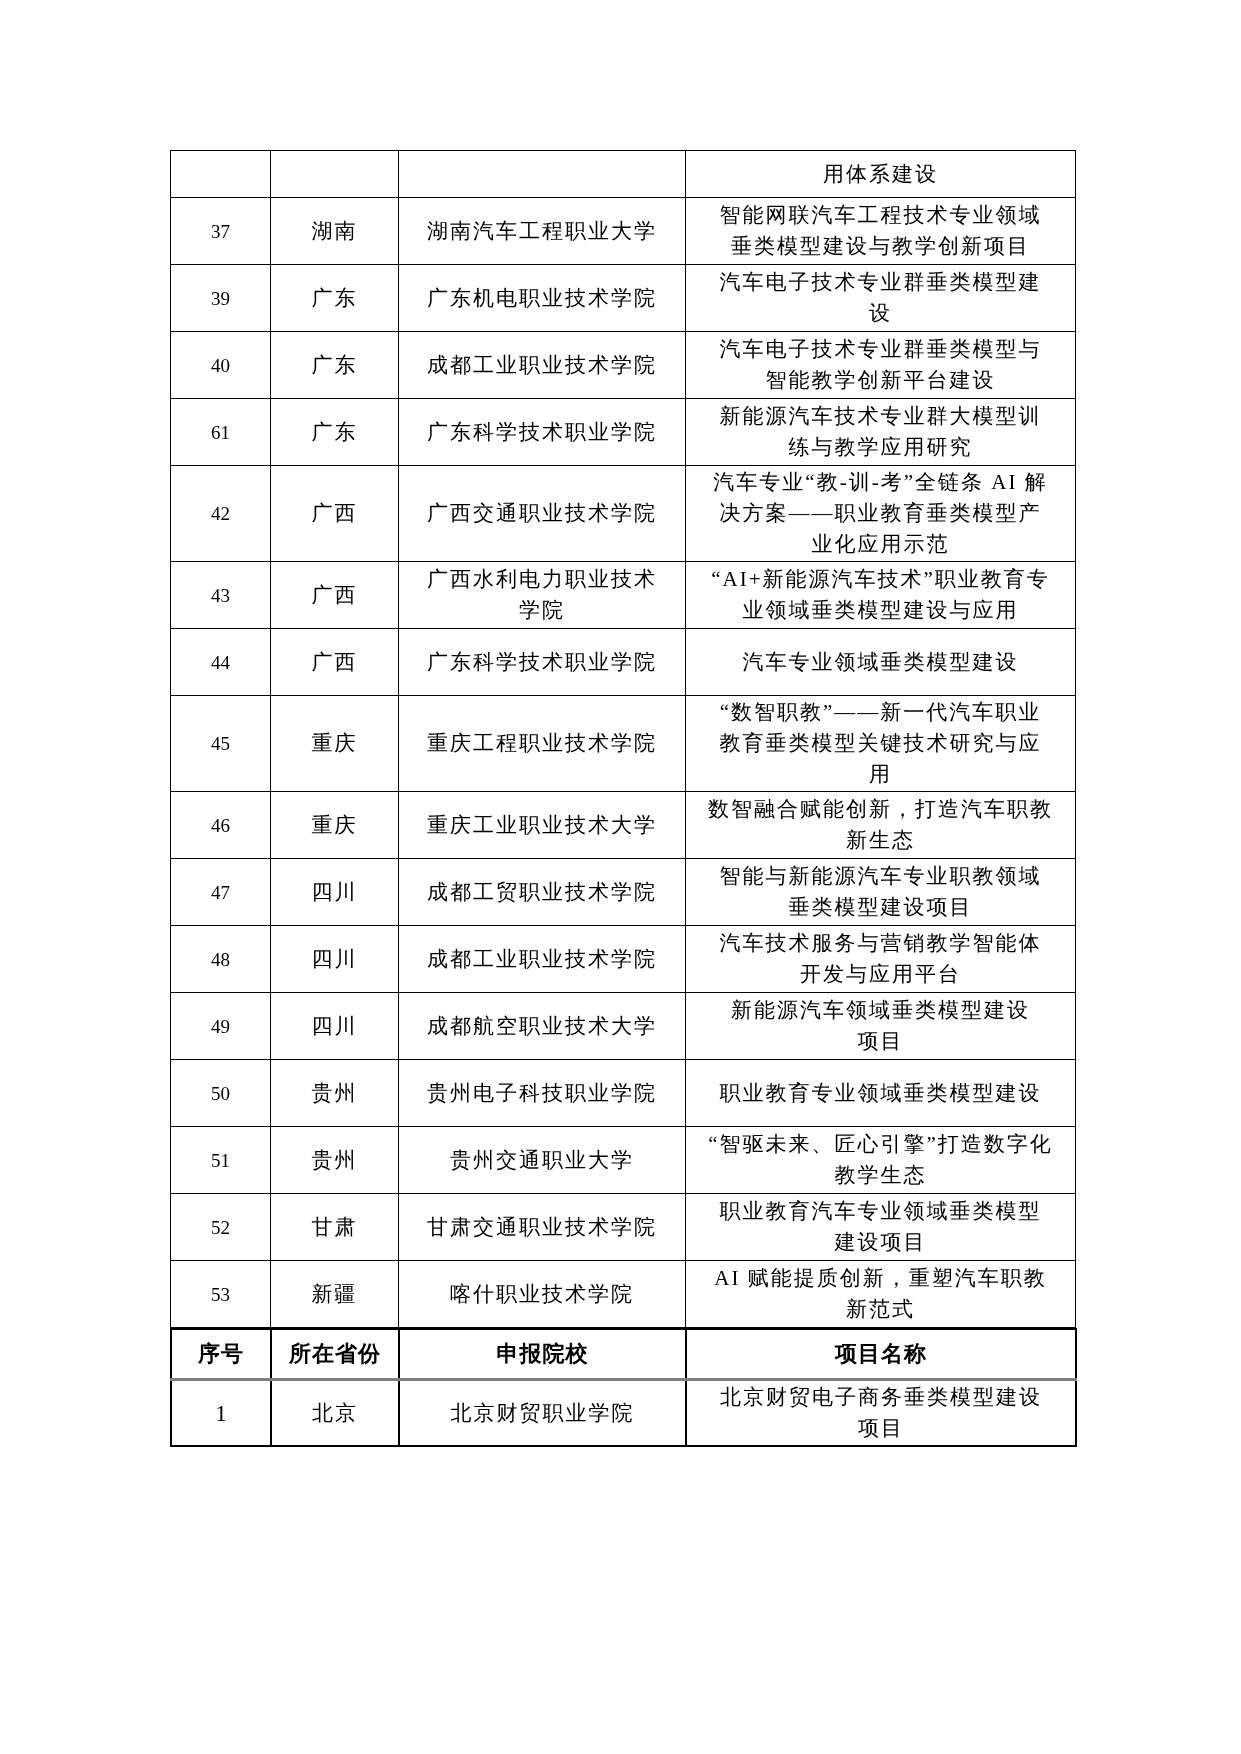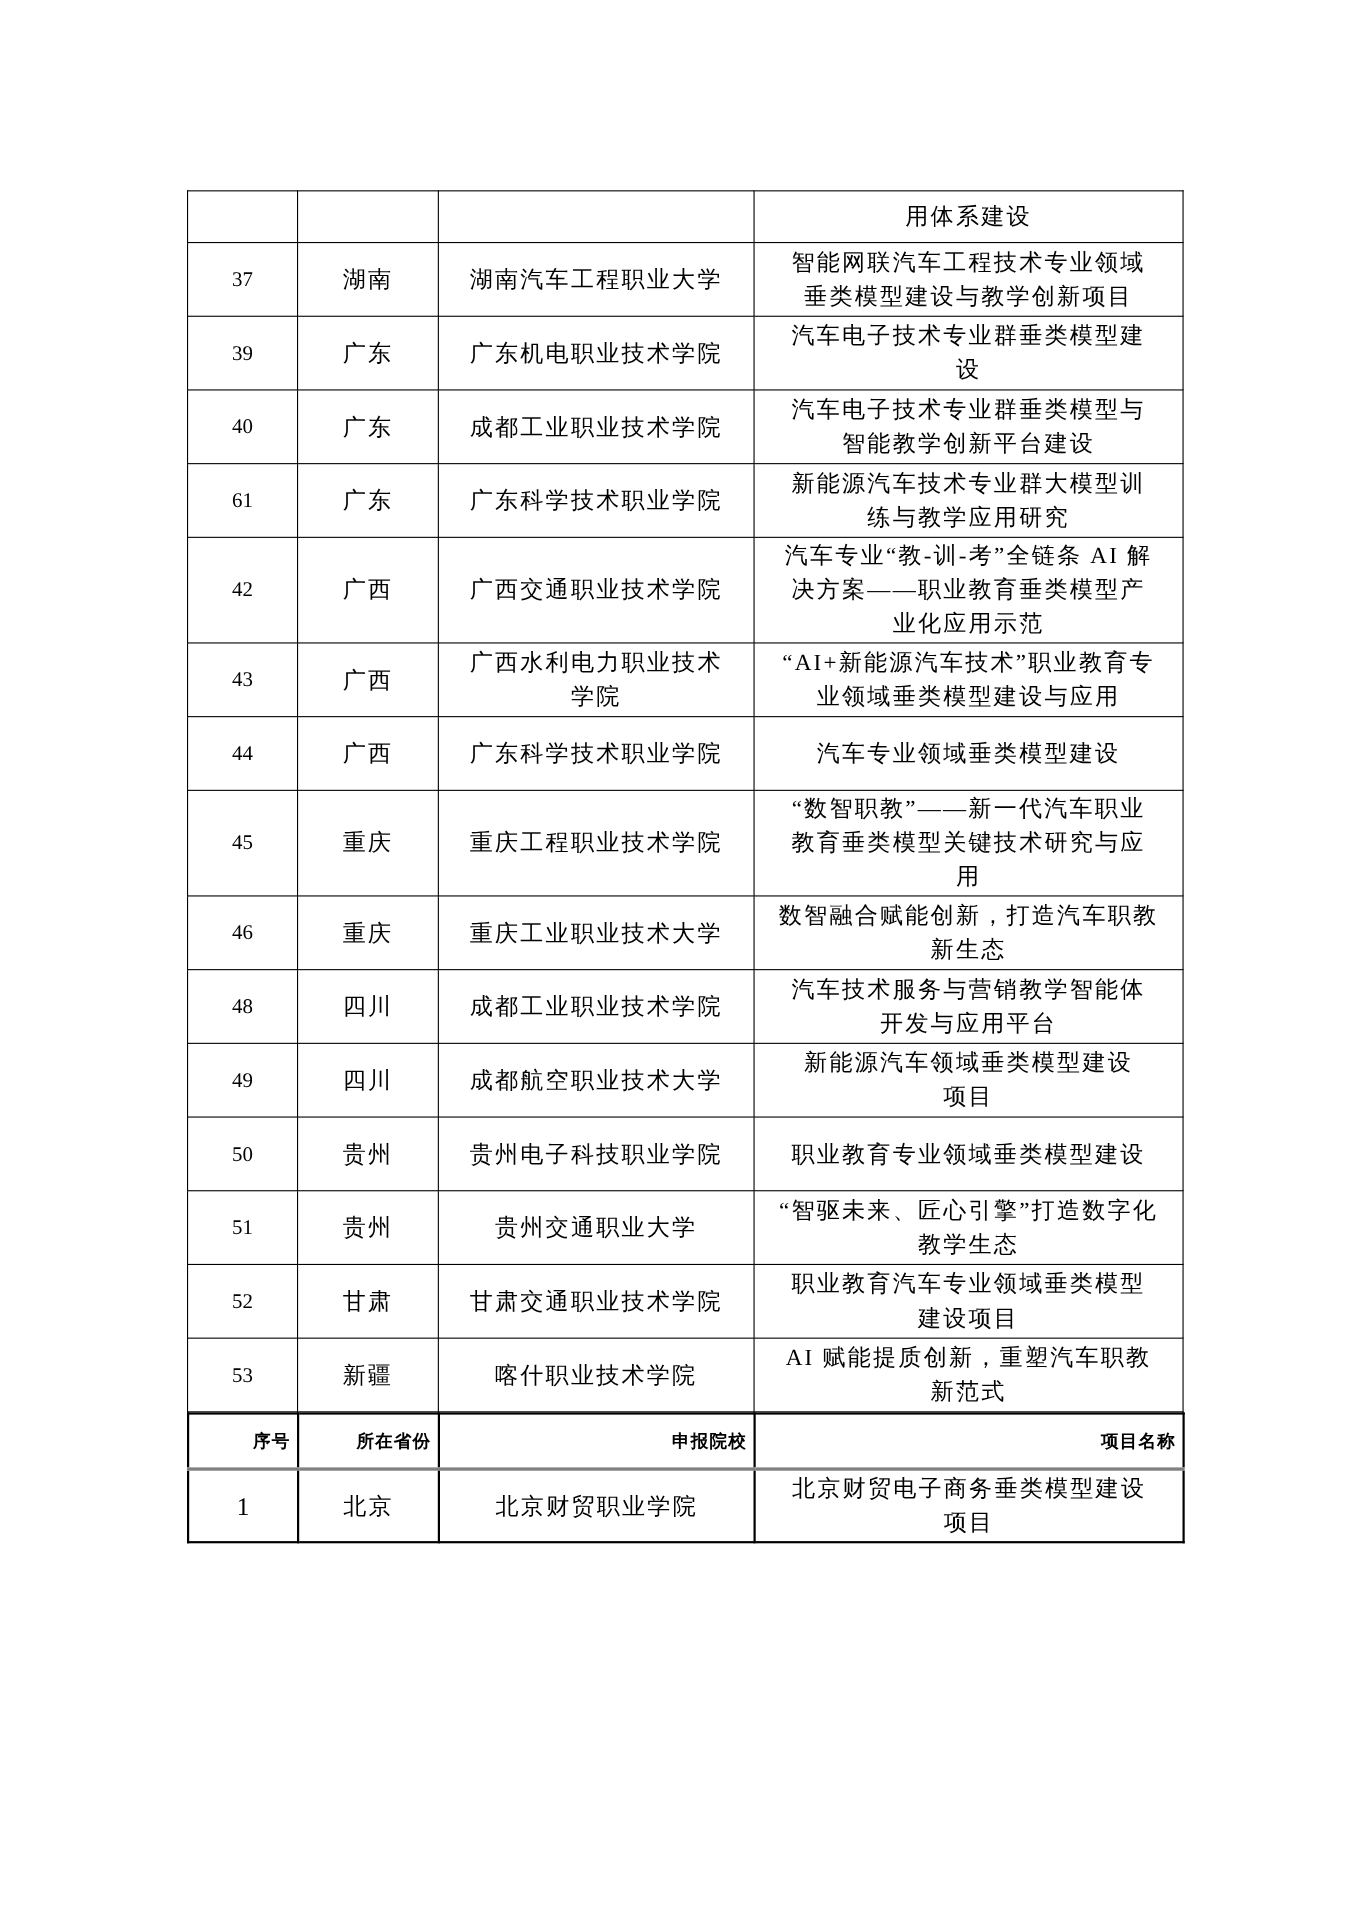"用体系建设" .page { margin-top: 23px -> none }
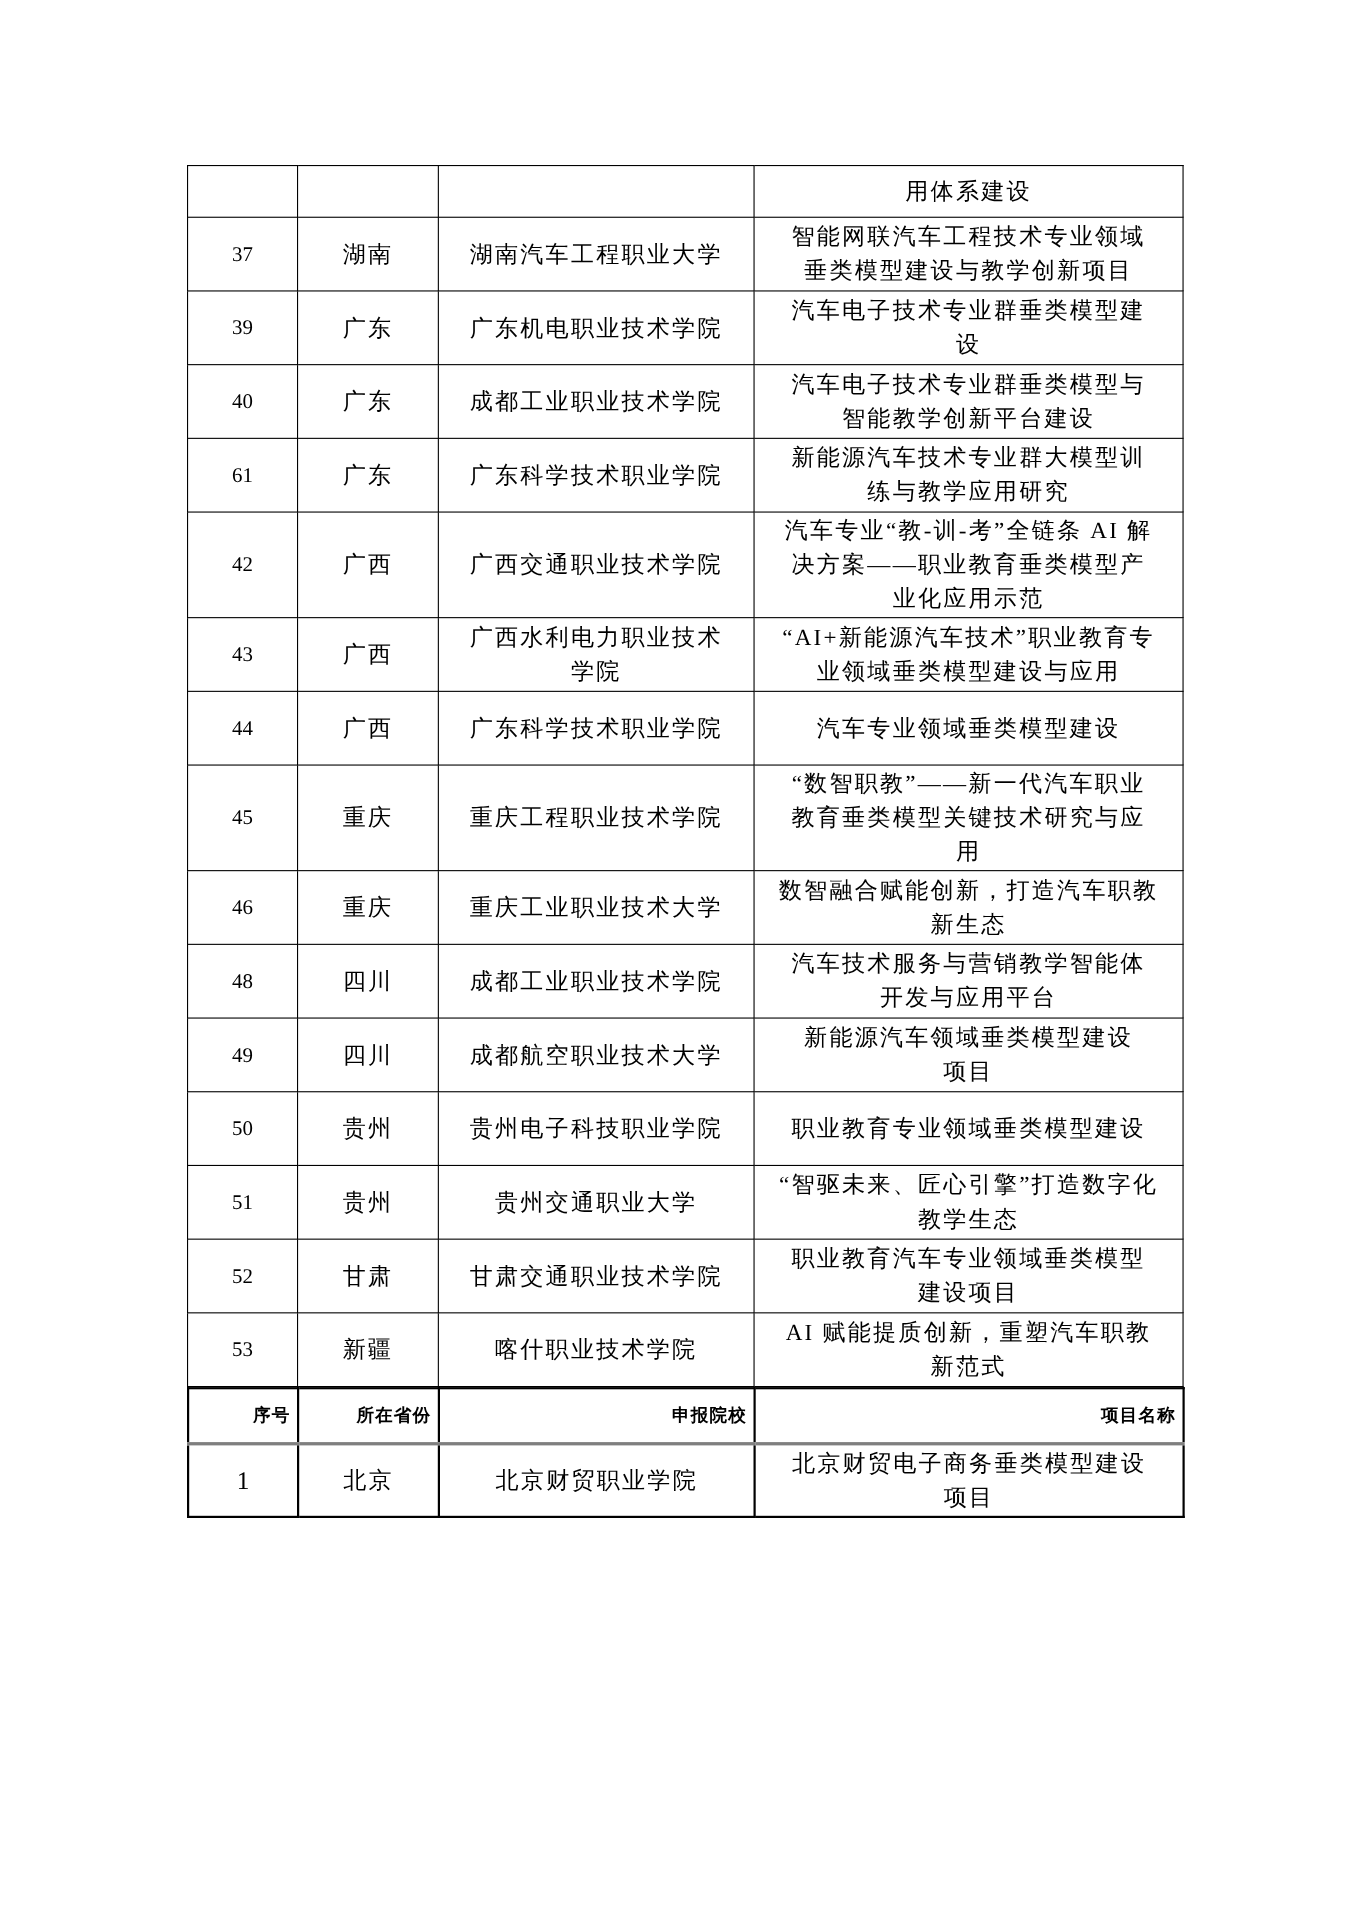"47" tr { html: none -> <tr> <td>47</td> <td>四川</td> <td>成都工贸职业技术学院</td> <td>智能与新能源汽车专业职教领域 垂类模型建设项目</td> </tr> }
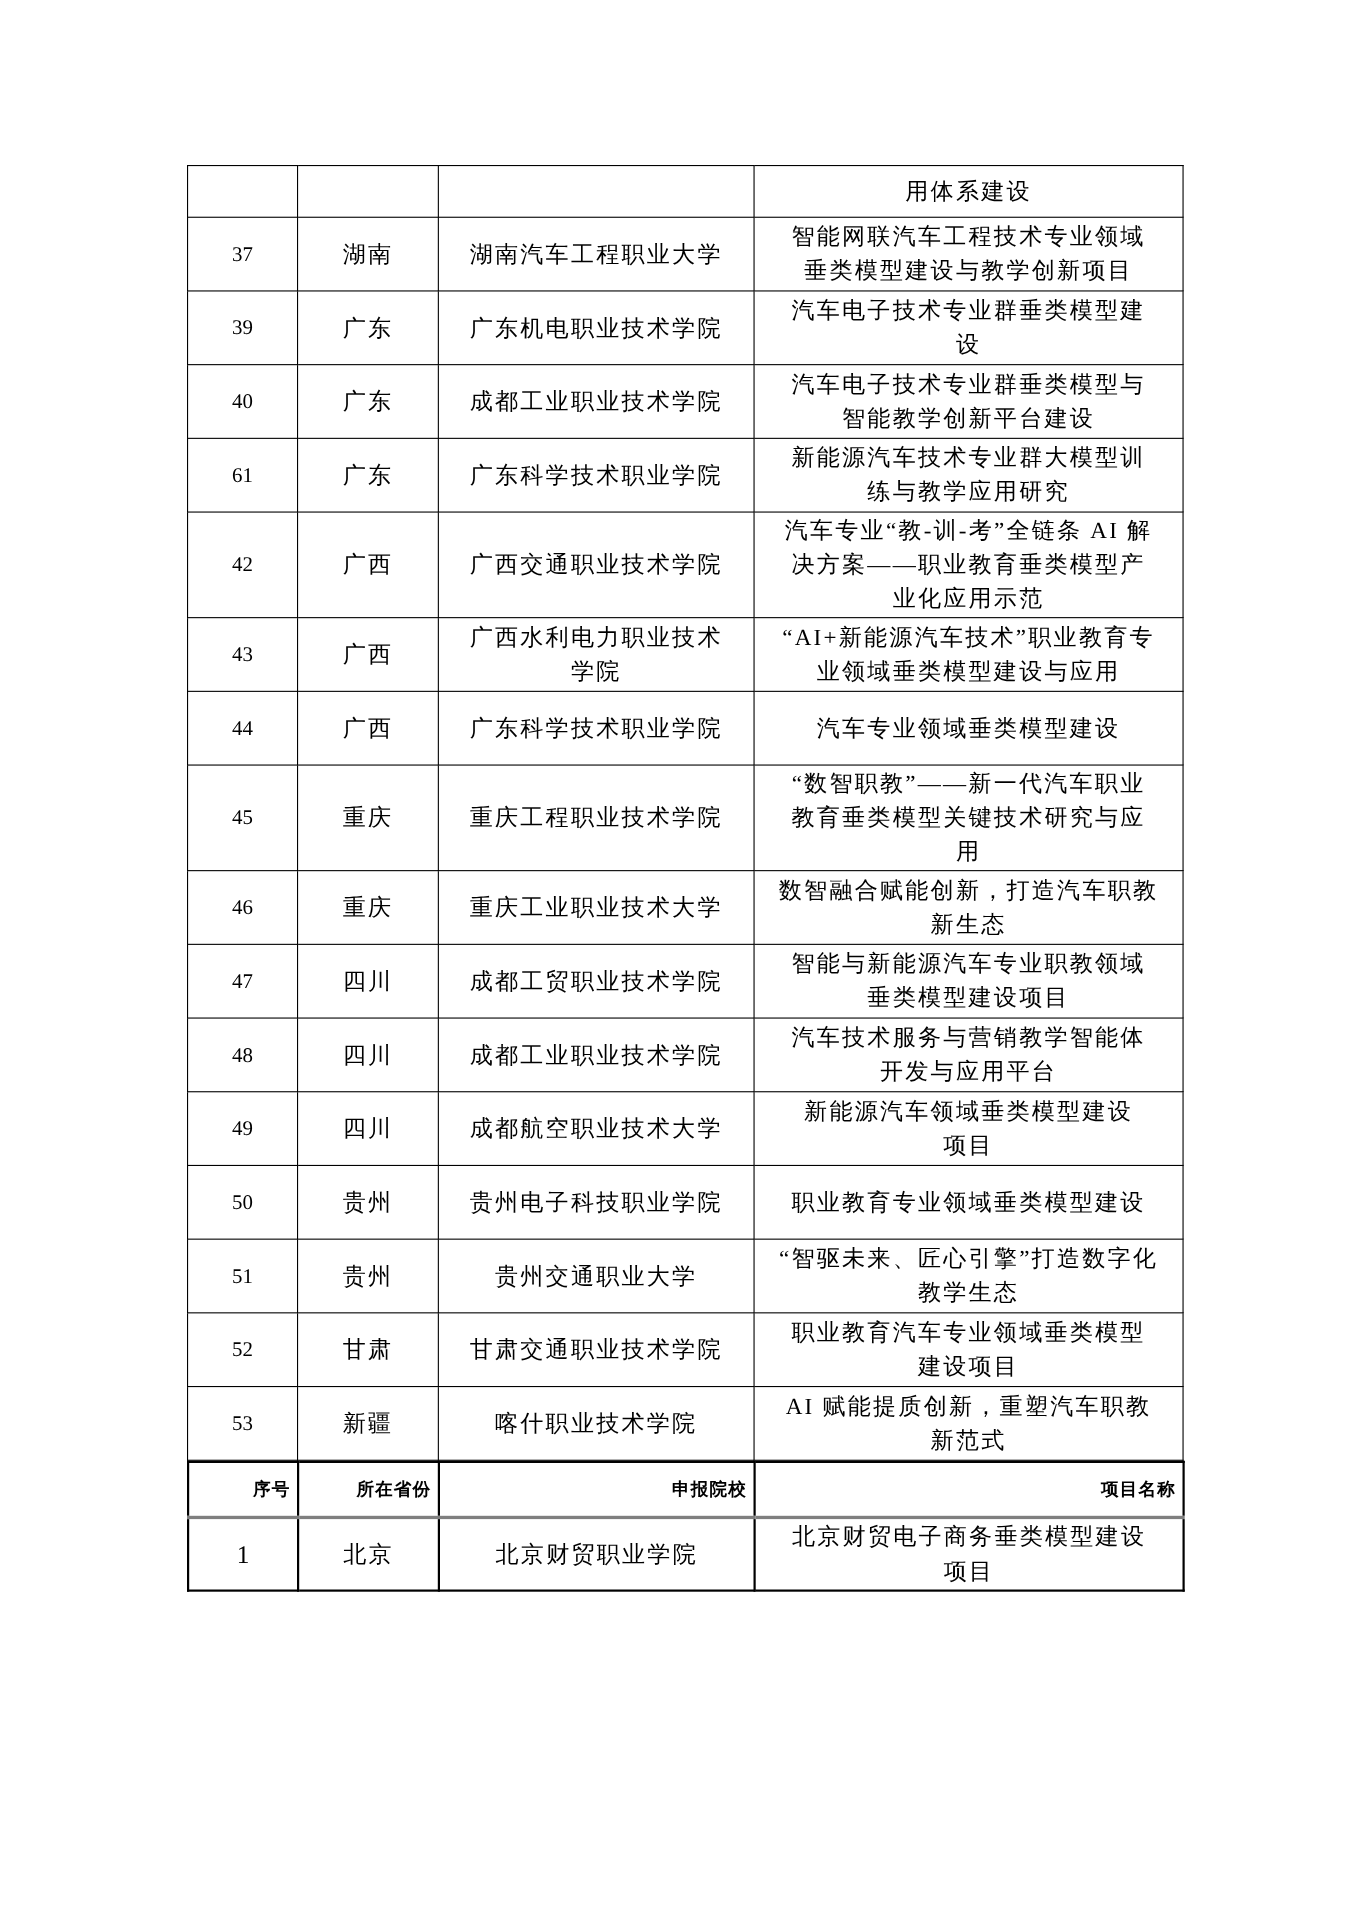"序号" .t2 th { font-size: 16px -> 22px; text-align: right -> center }
